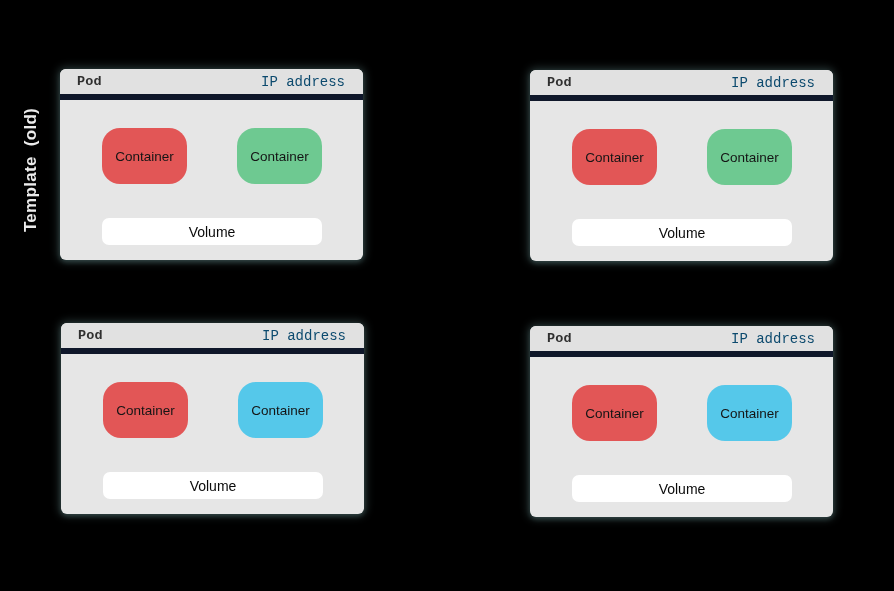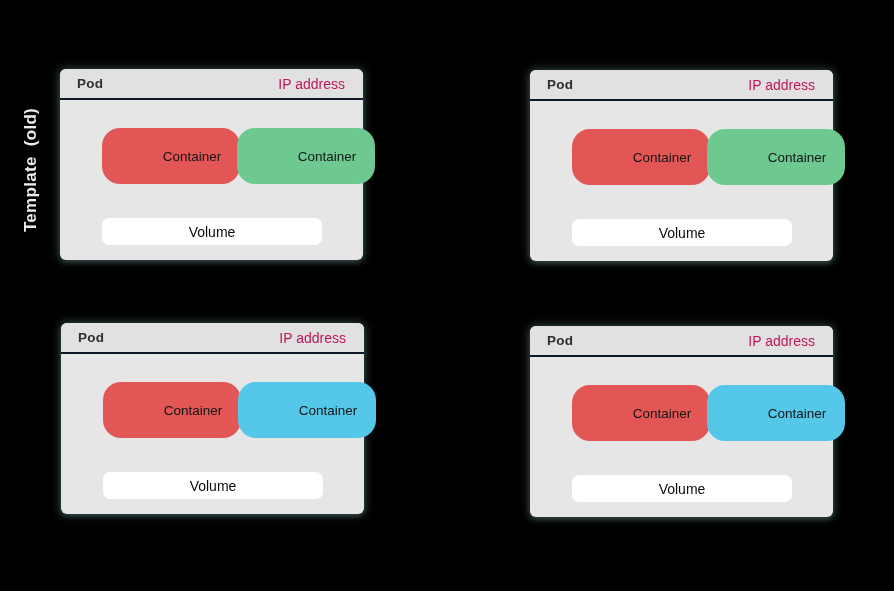"Pod" .pod-header { border-bottom: 2px solid #0f172a -> 6px solid #0f172a; font-family: none -> Liberation Mono, monospace }
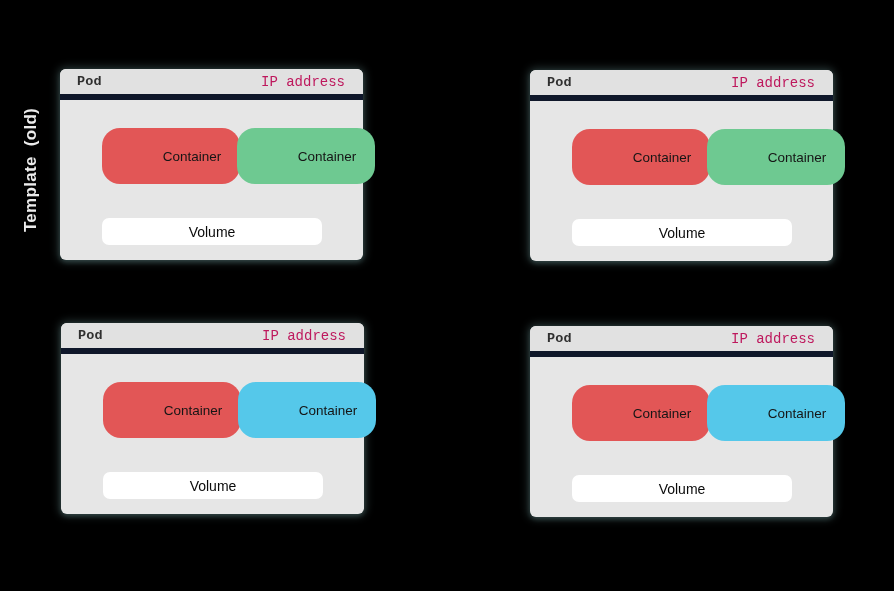"IP address" .pod-ip { color: #be185d -> #0c4a6e }
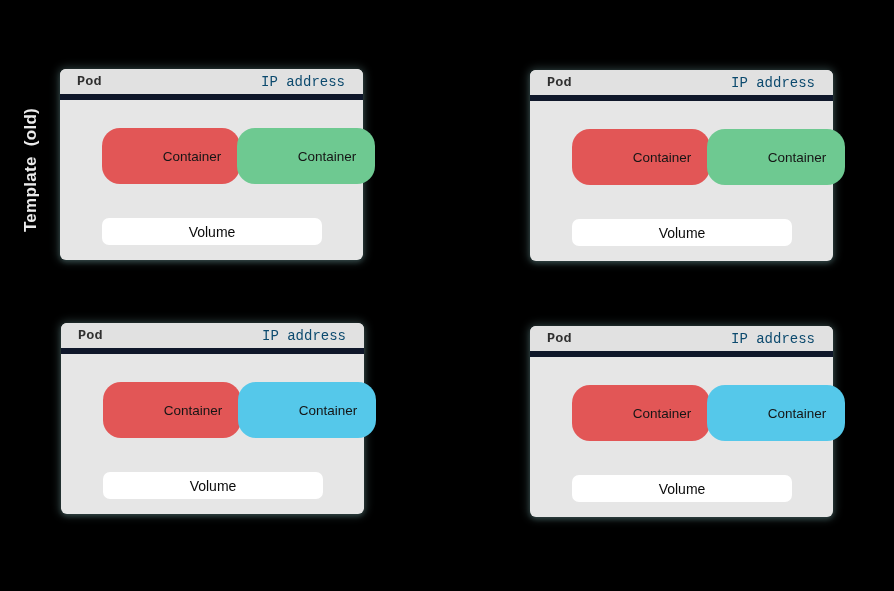"Container" .container-box { padding-left: 42px -> none; width: 96px -> 85px }
